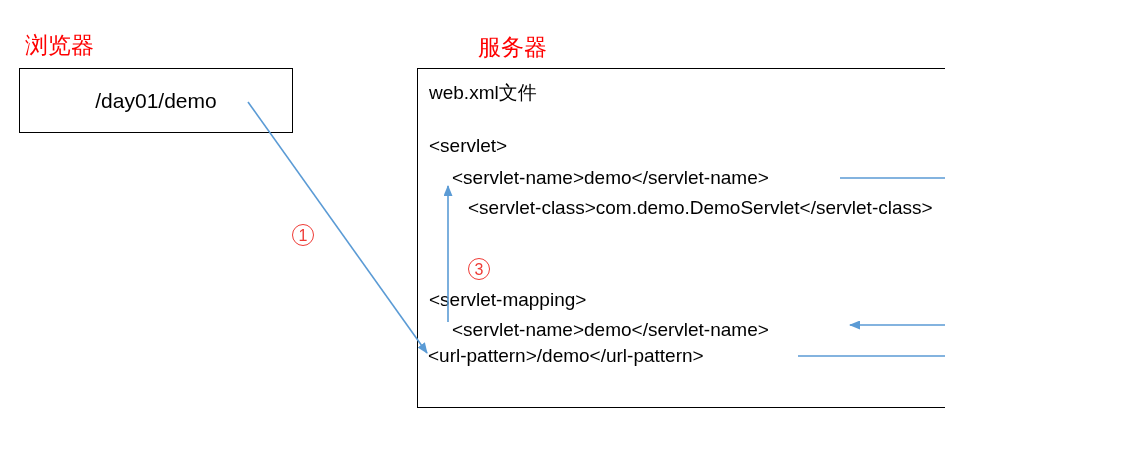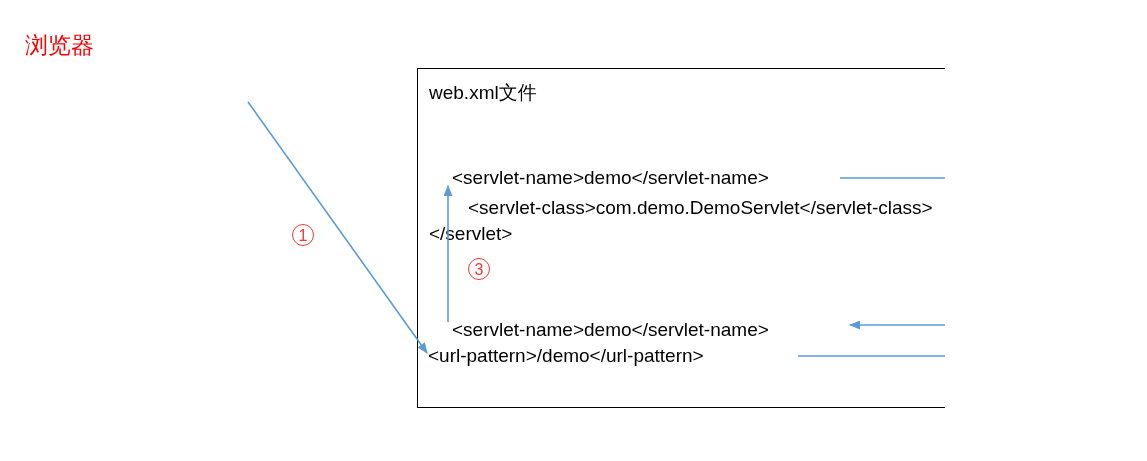"服务器" div.title { html: none -> <div>服务器</div> }
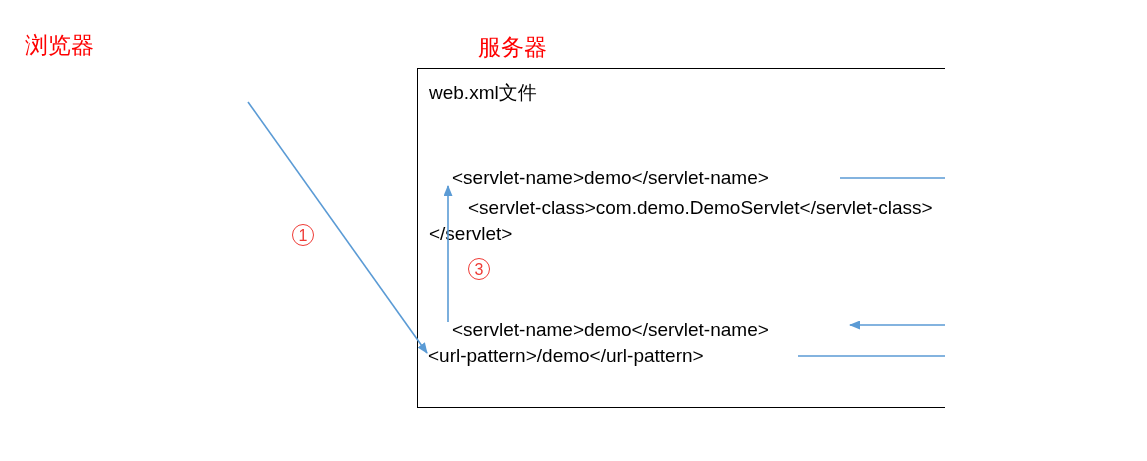"/day01/demo" div.box { html: none -> <div> <span>/day01/demo</span> </div> }
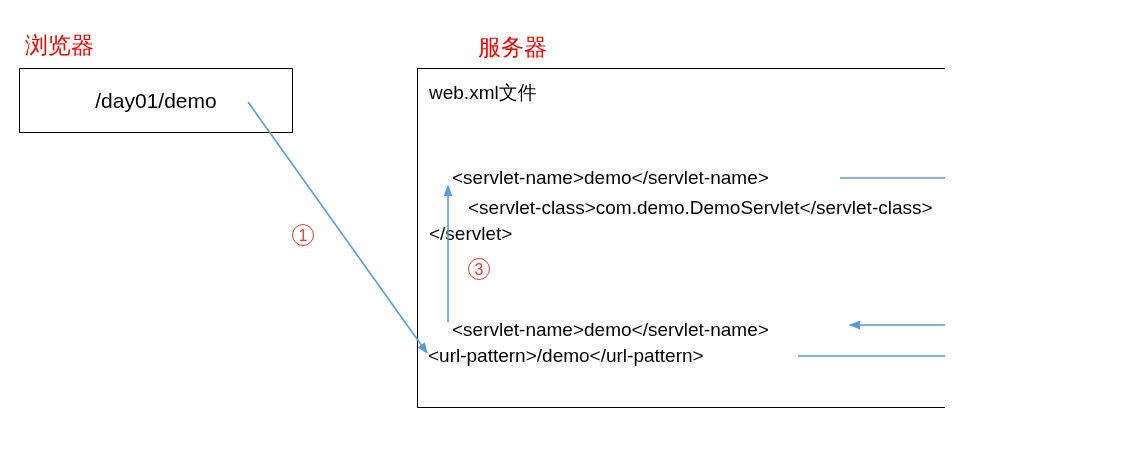"<servlet>" div.code { html: none -> <div>&lt;servlet&gt;</div> }
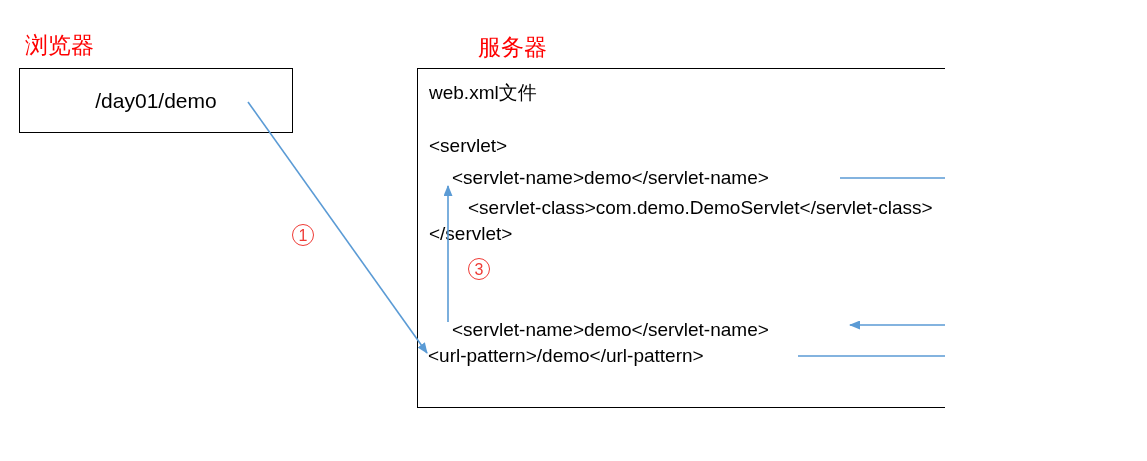"</servlet>" div.code { html: <div>&lt;/servlet&gt;</div> -> none }
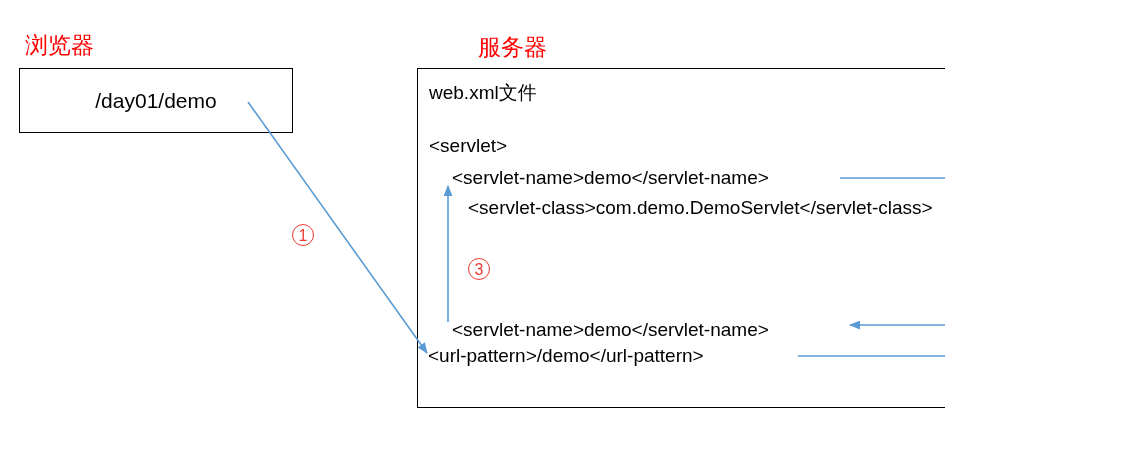"<servlet-mapping>" div.code { html: none -> <div>&lt;servlet-mapping&gt;</div> }
